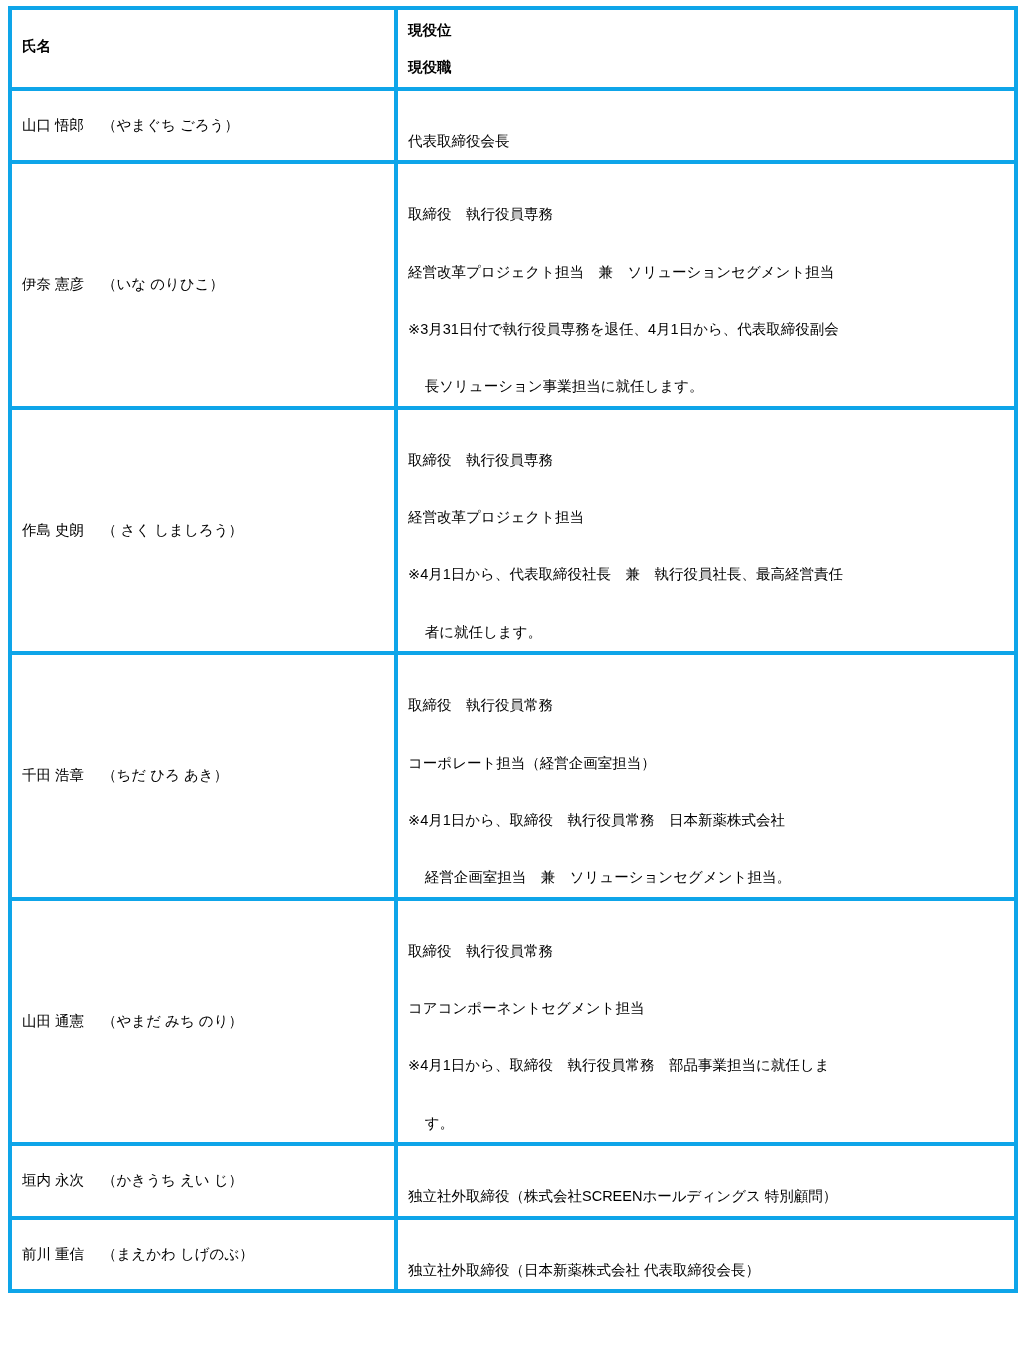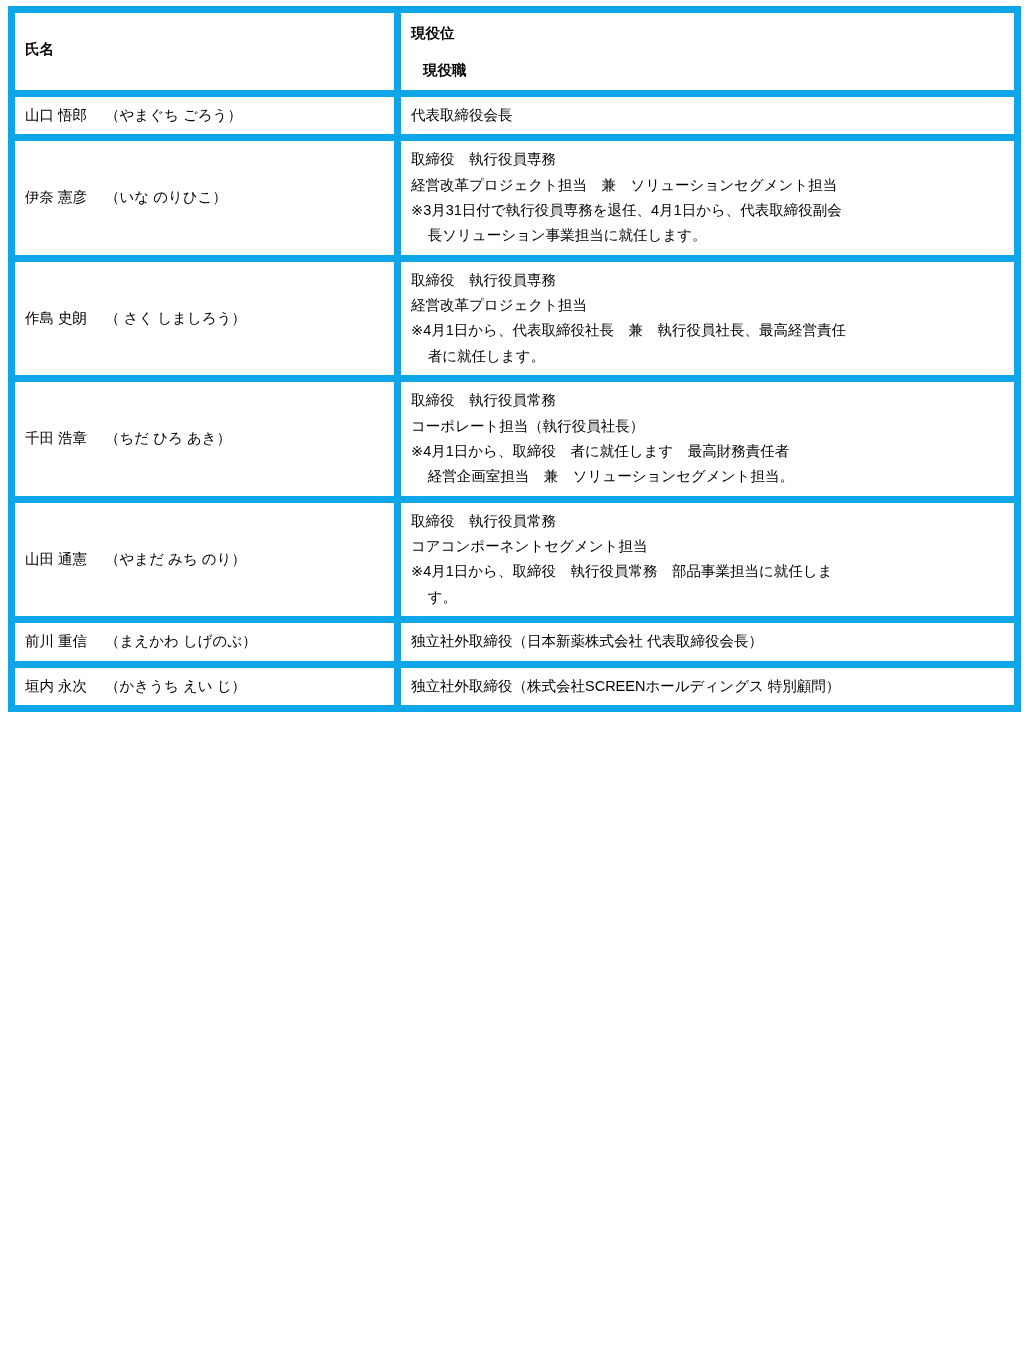"現役位" table.officer-table th, table.officer-table td { border: 7px solid #0ea5e9 -> 4px solid #0ea5e9 }
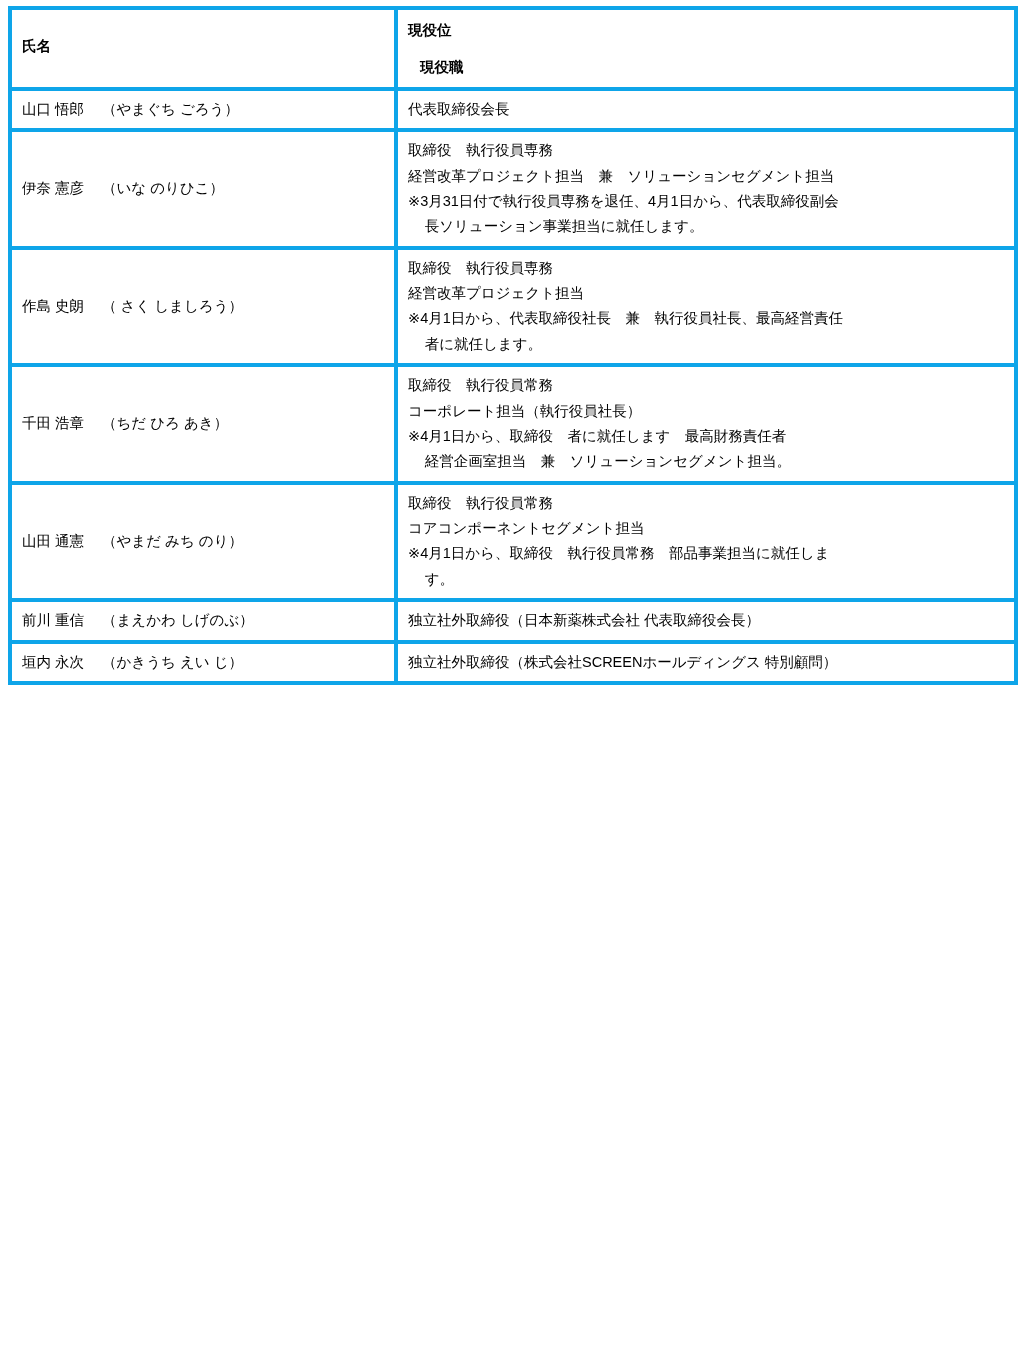"現役職" .hdr-line + .hdr-line { margin-left: 12px -> none }
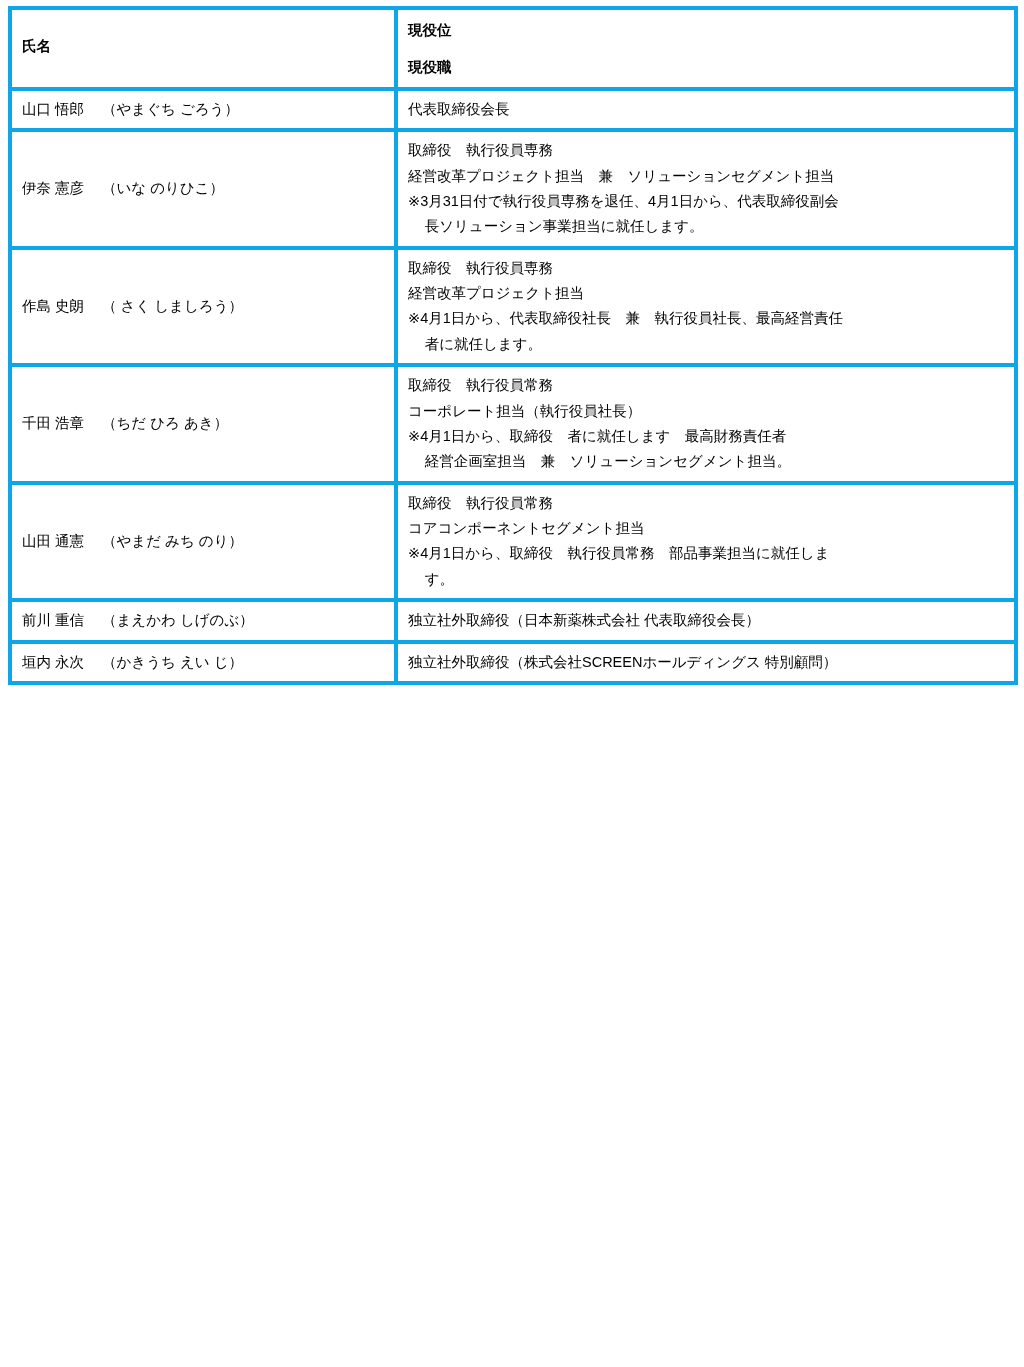"代表取締役会長" .pos-line { margin-top: none -> 32px }
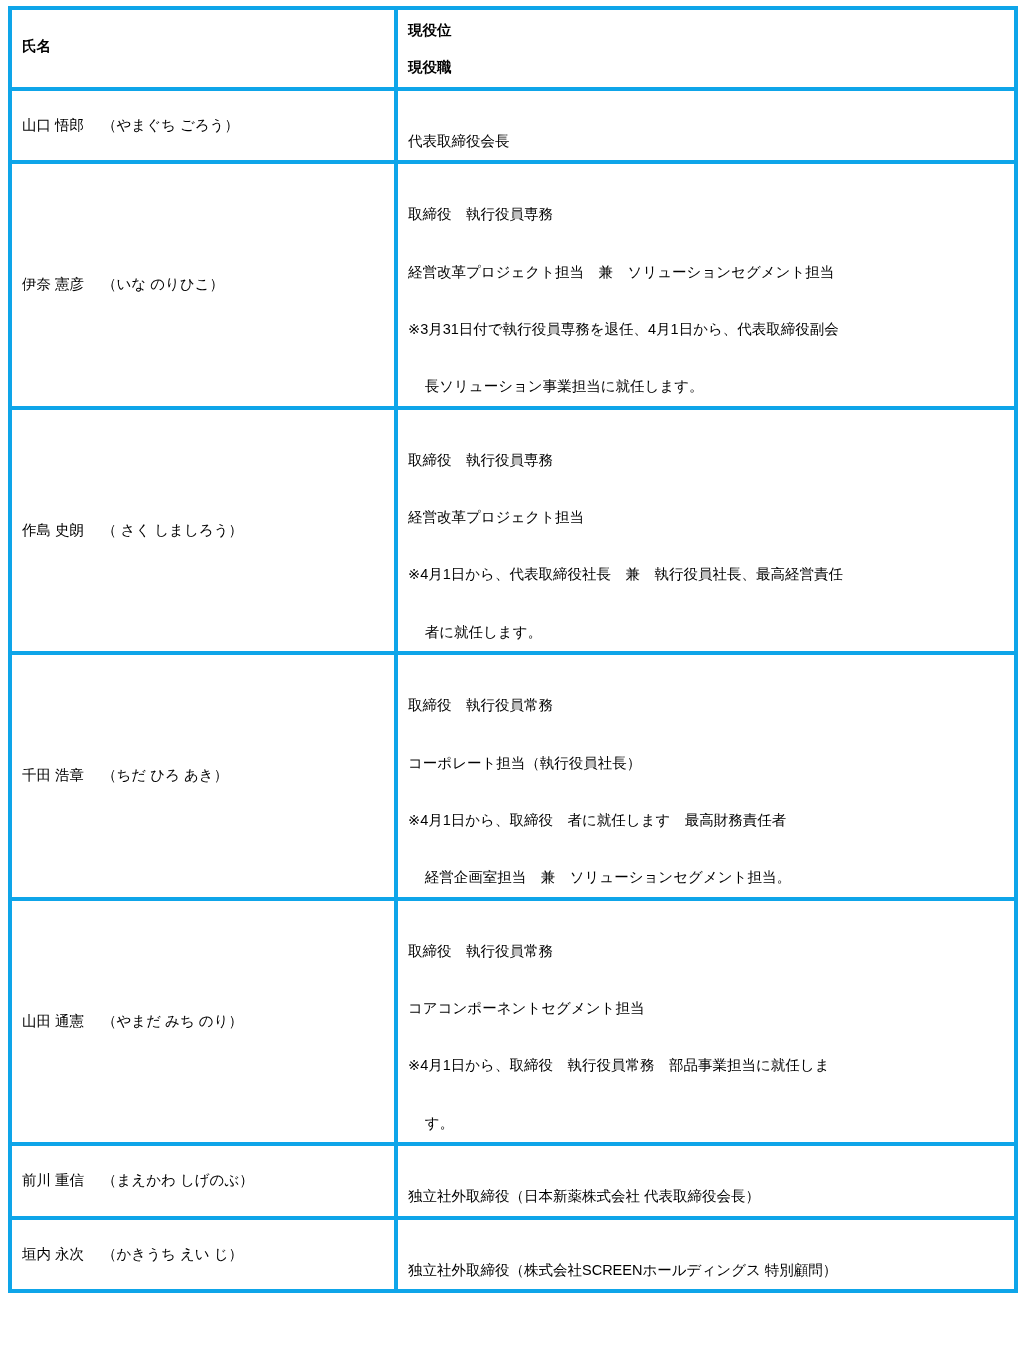"コーポレート担当（執行役員社長）" span.pos-line { text: 執行役員社長 -> 経営企画室担当 }
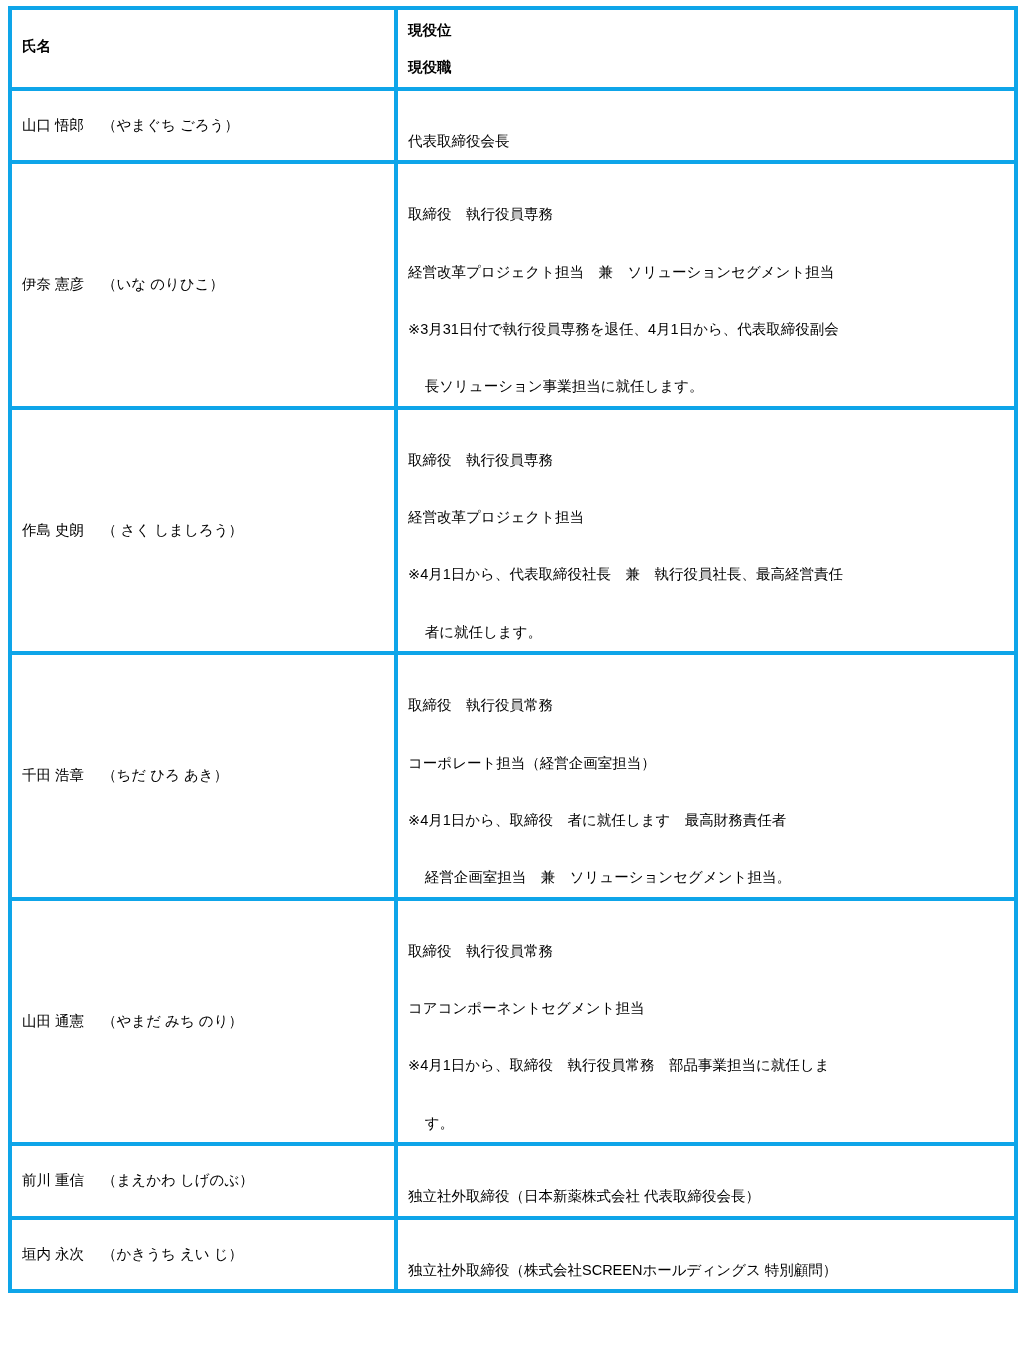"※4月1日から、取締役 者に就任します 最高財務責任者" span.pos-line { text: 者に就任します　最高財務責任者 -> 執行役員常務　日本新薬株式会社 }
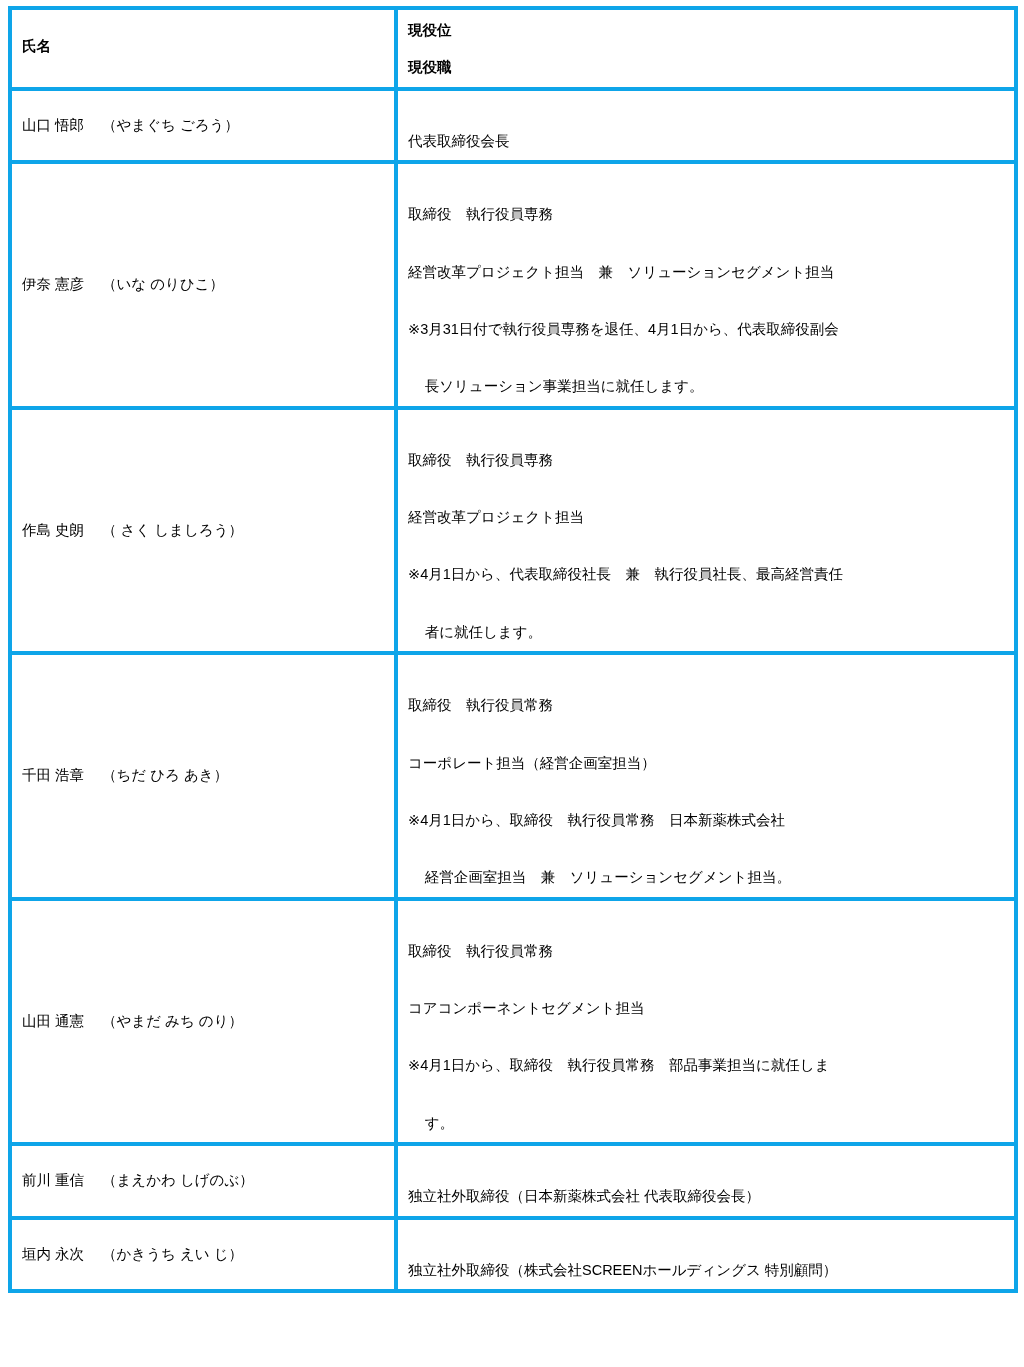"前川 重信 （まえかわ しげのぶ）" tr { order: before "垣内 永次 （かきうち えい じ）" -> after "垣内 永次 （かきうち えい じ）" }
